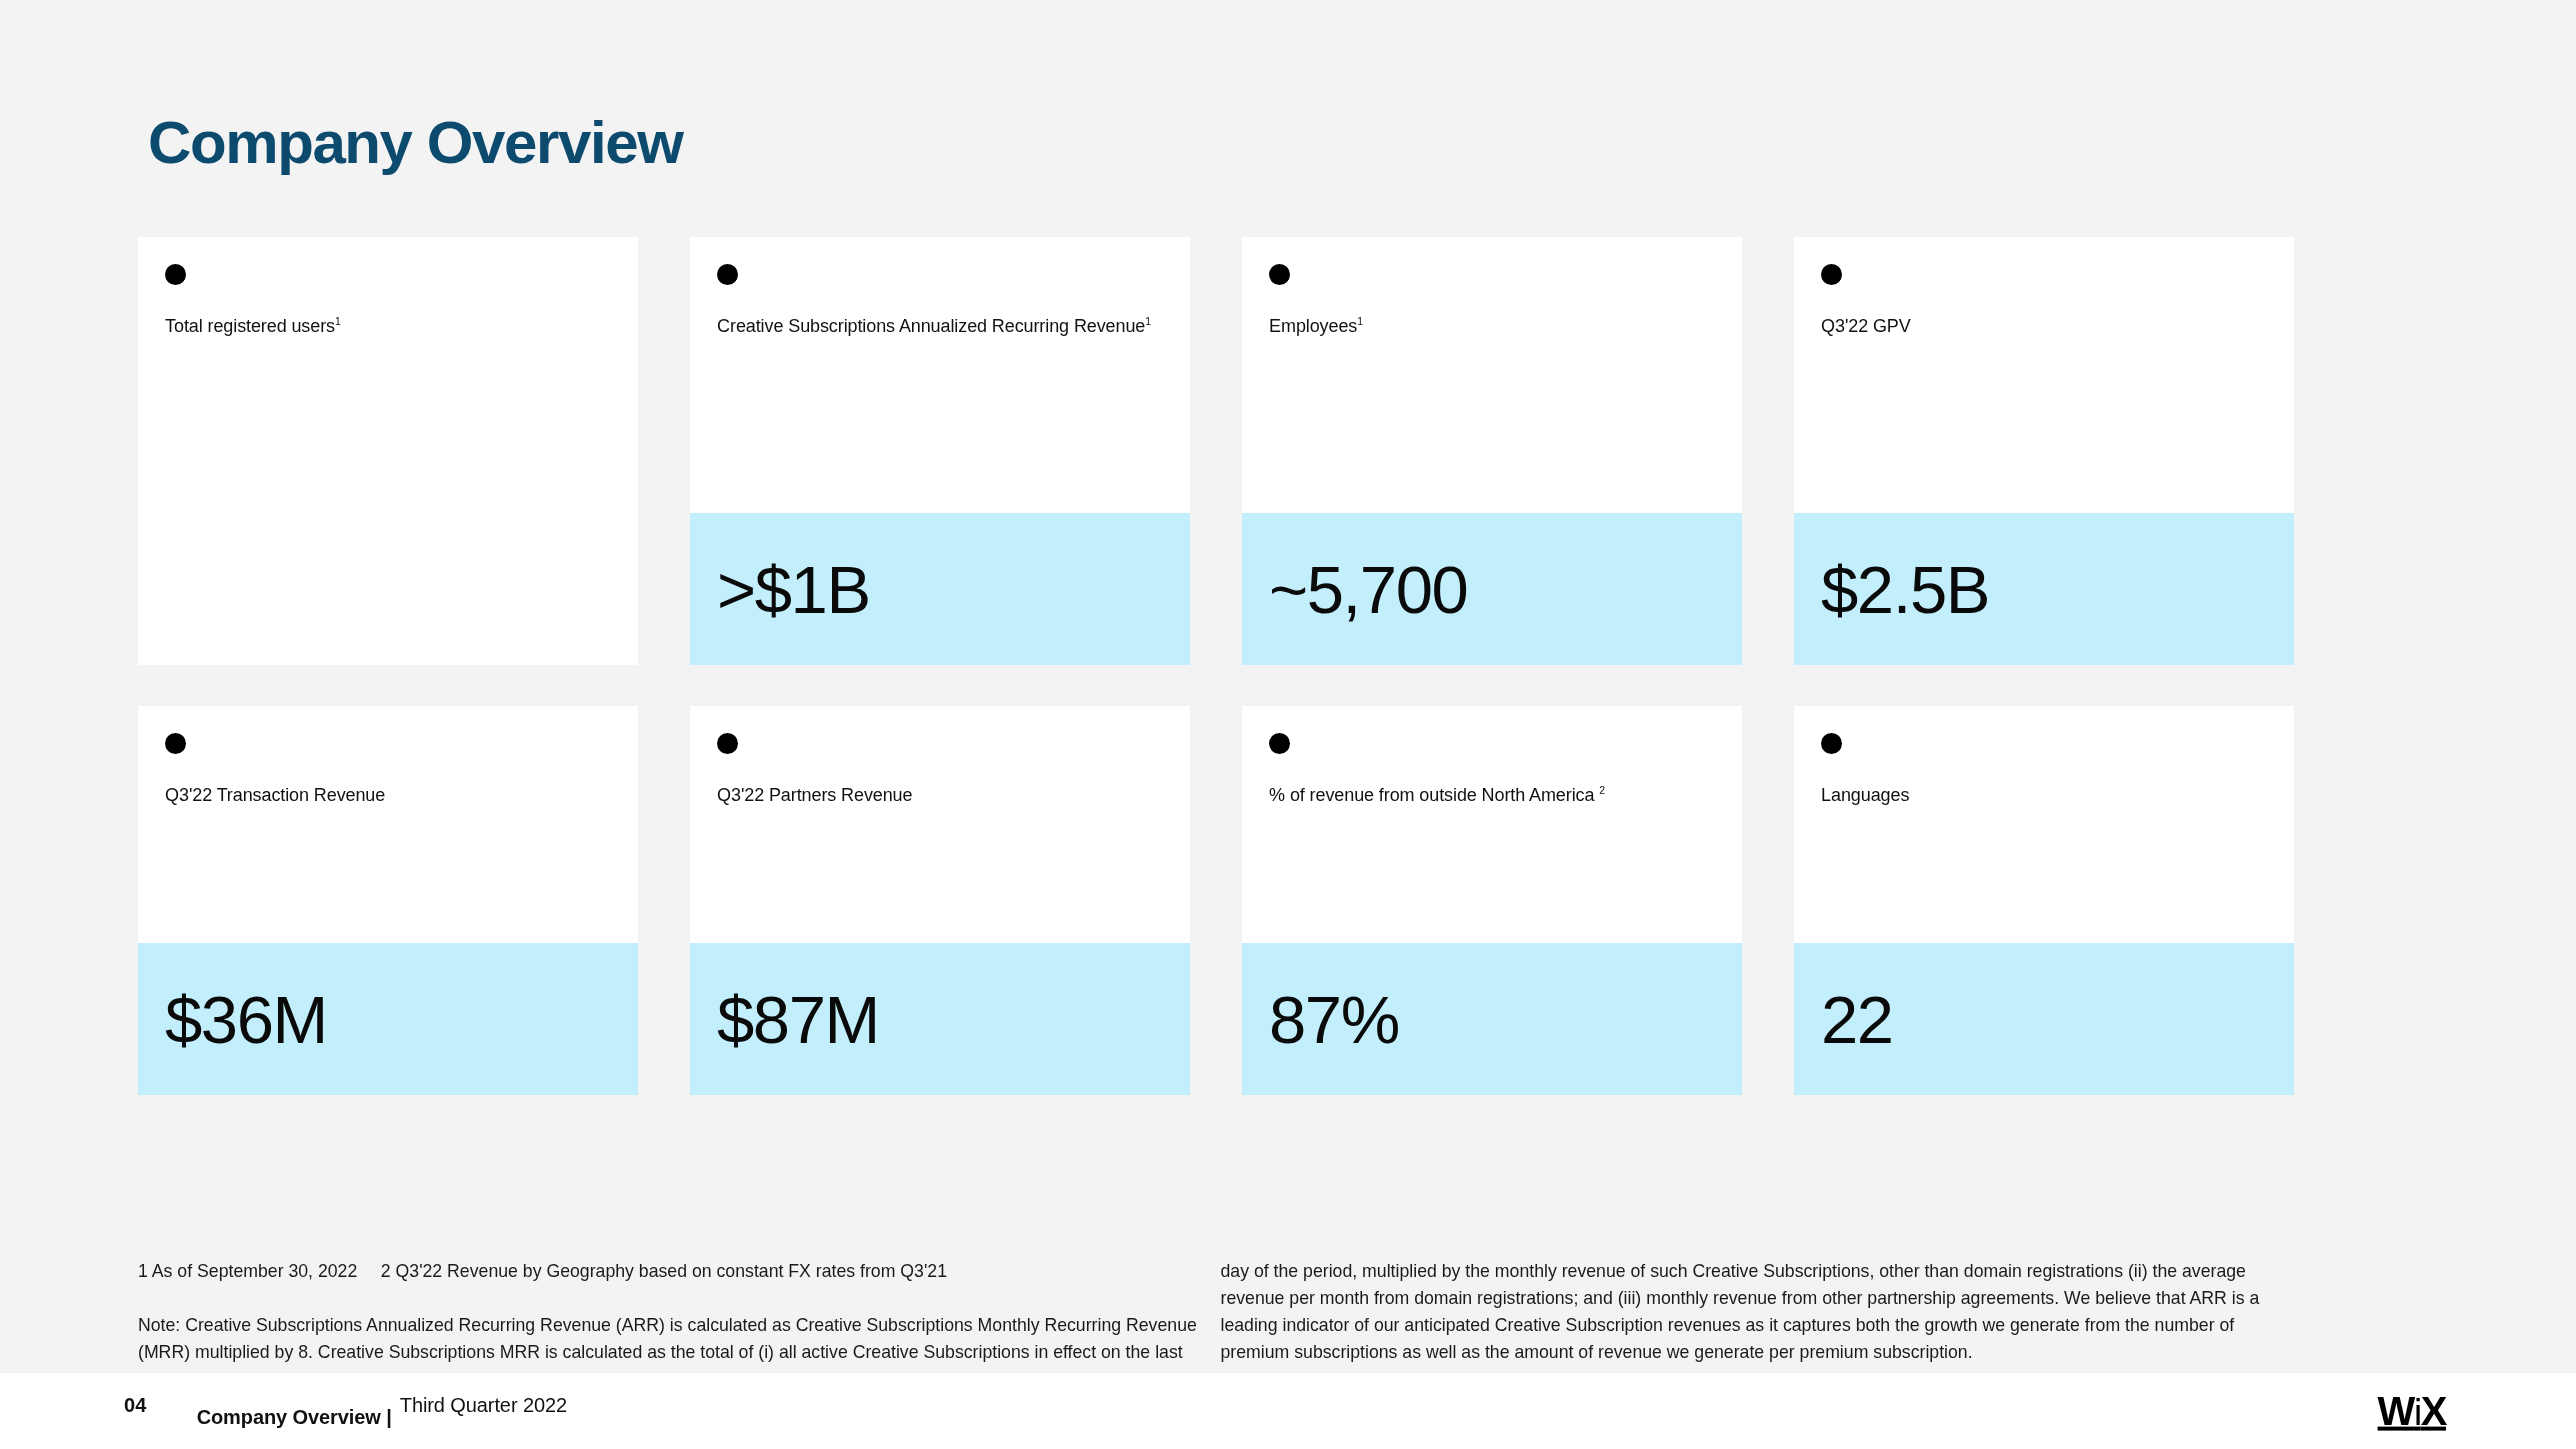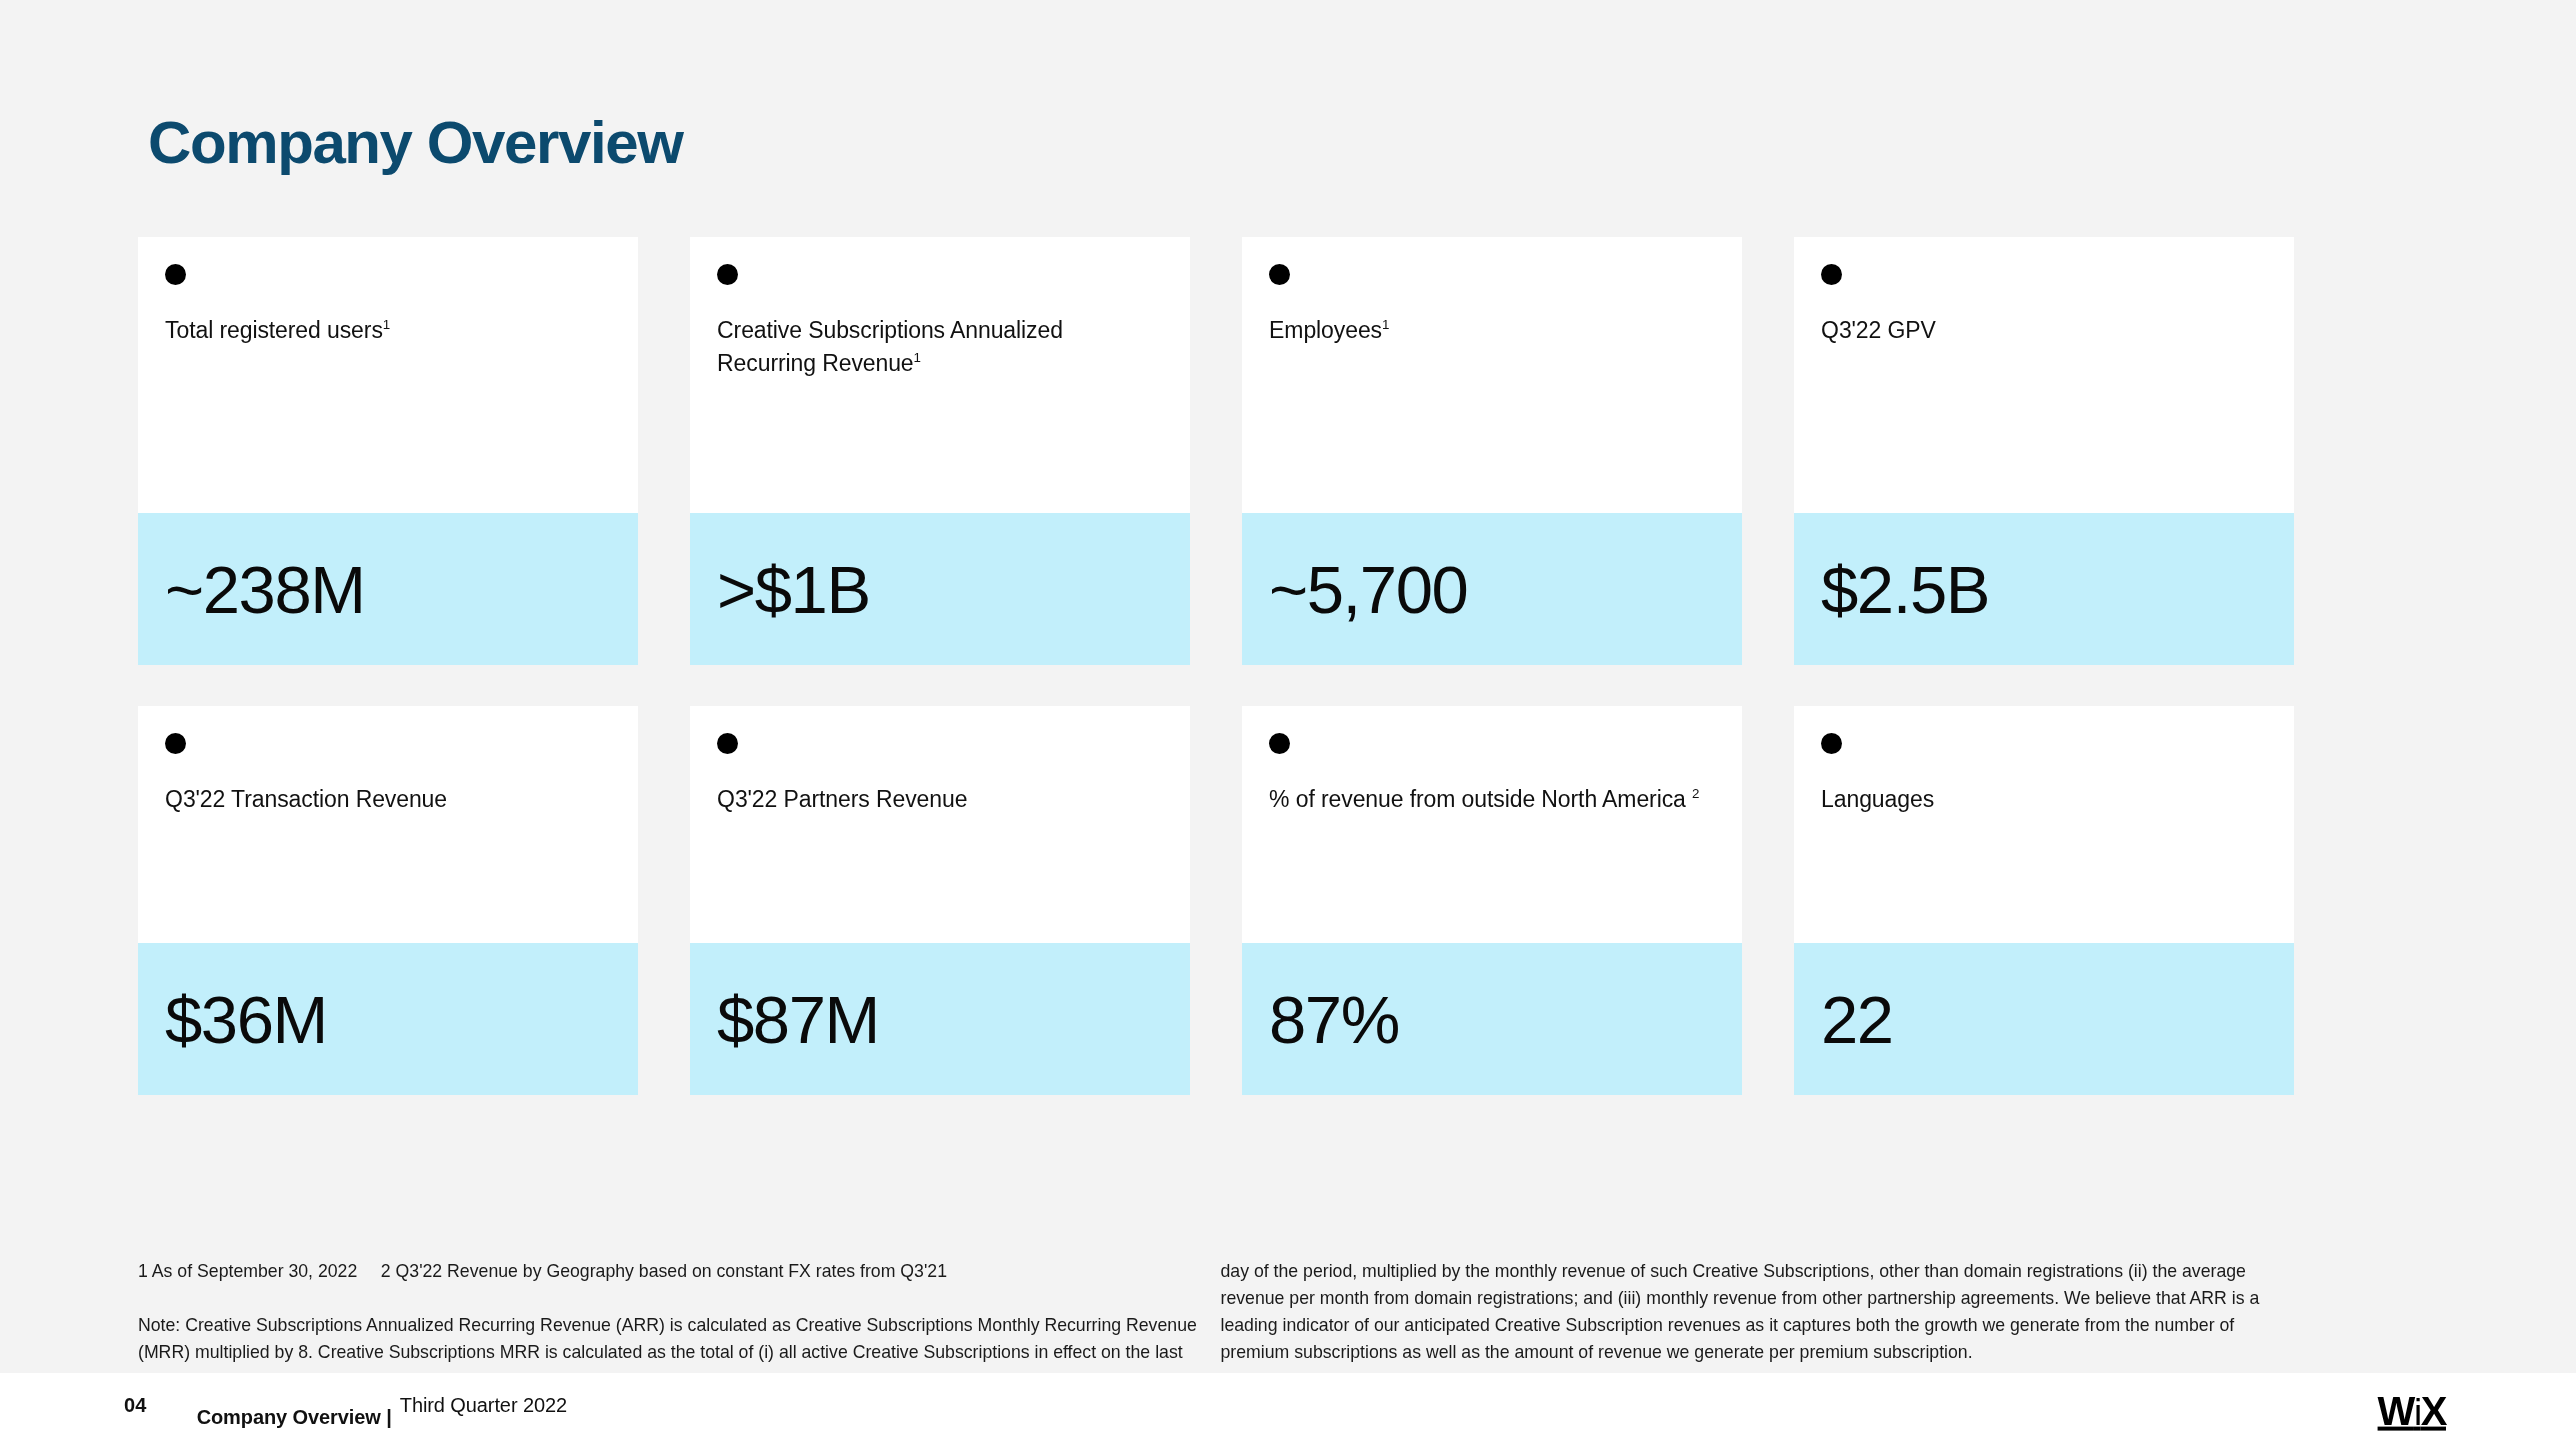"Total registered users1" .card-label { font-size: 23px -> 18px }
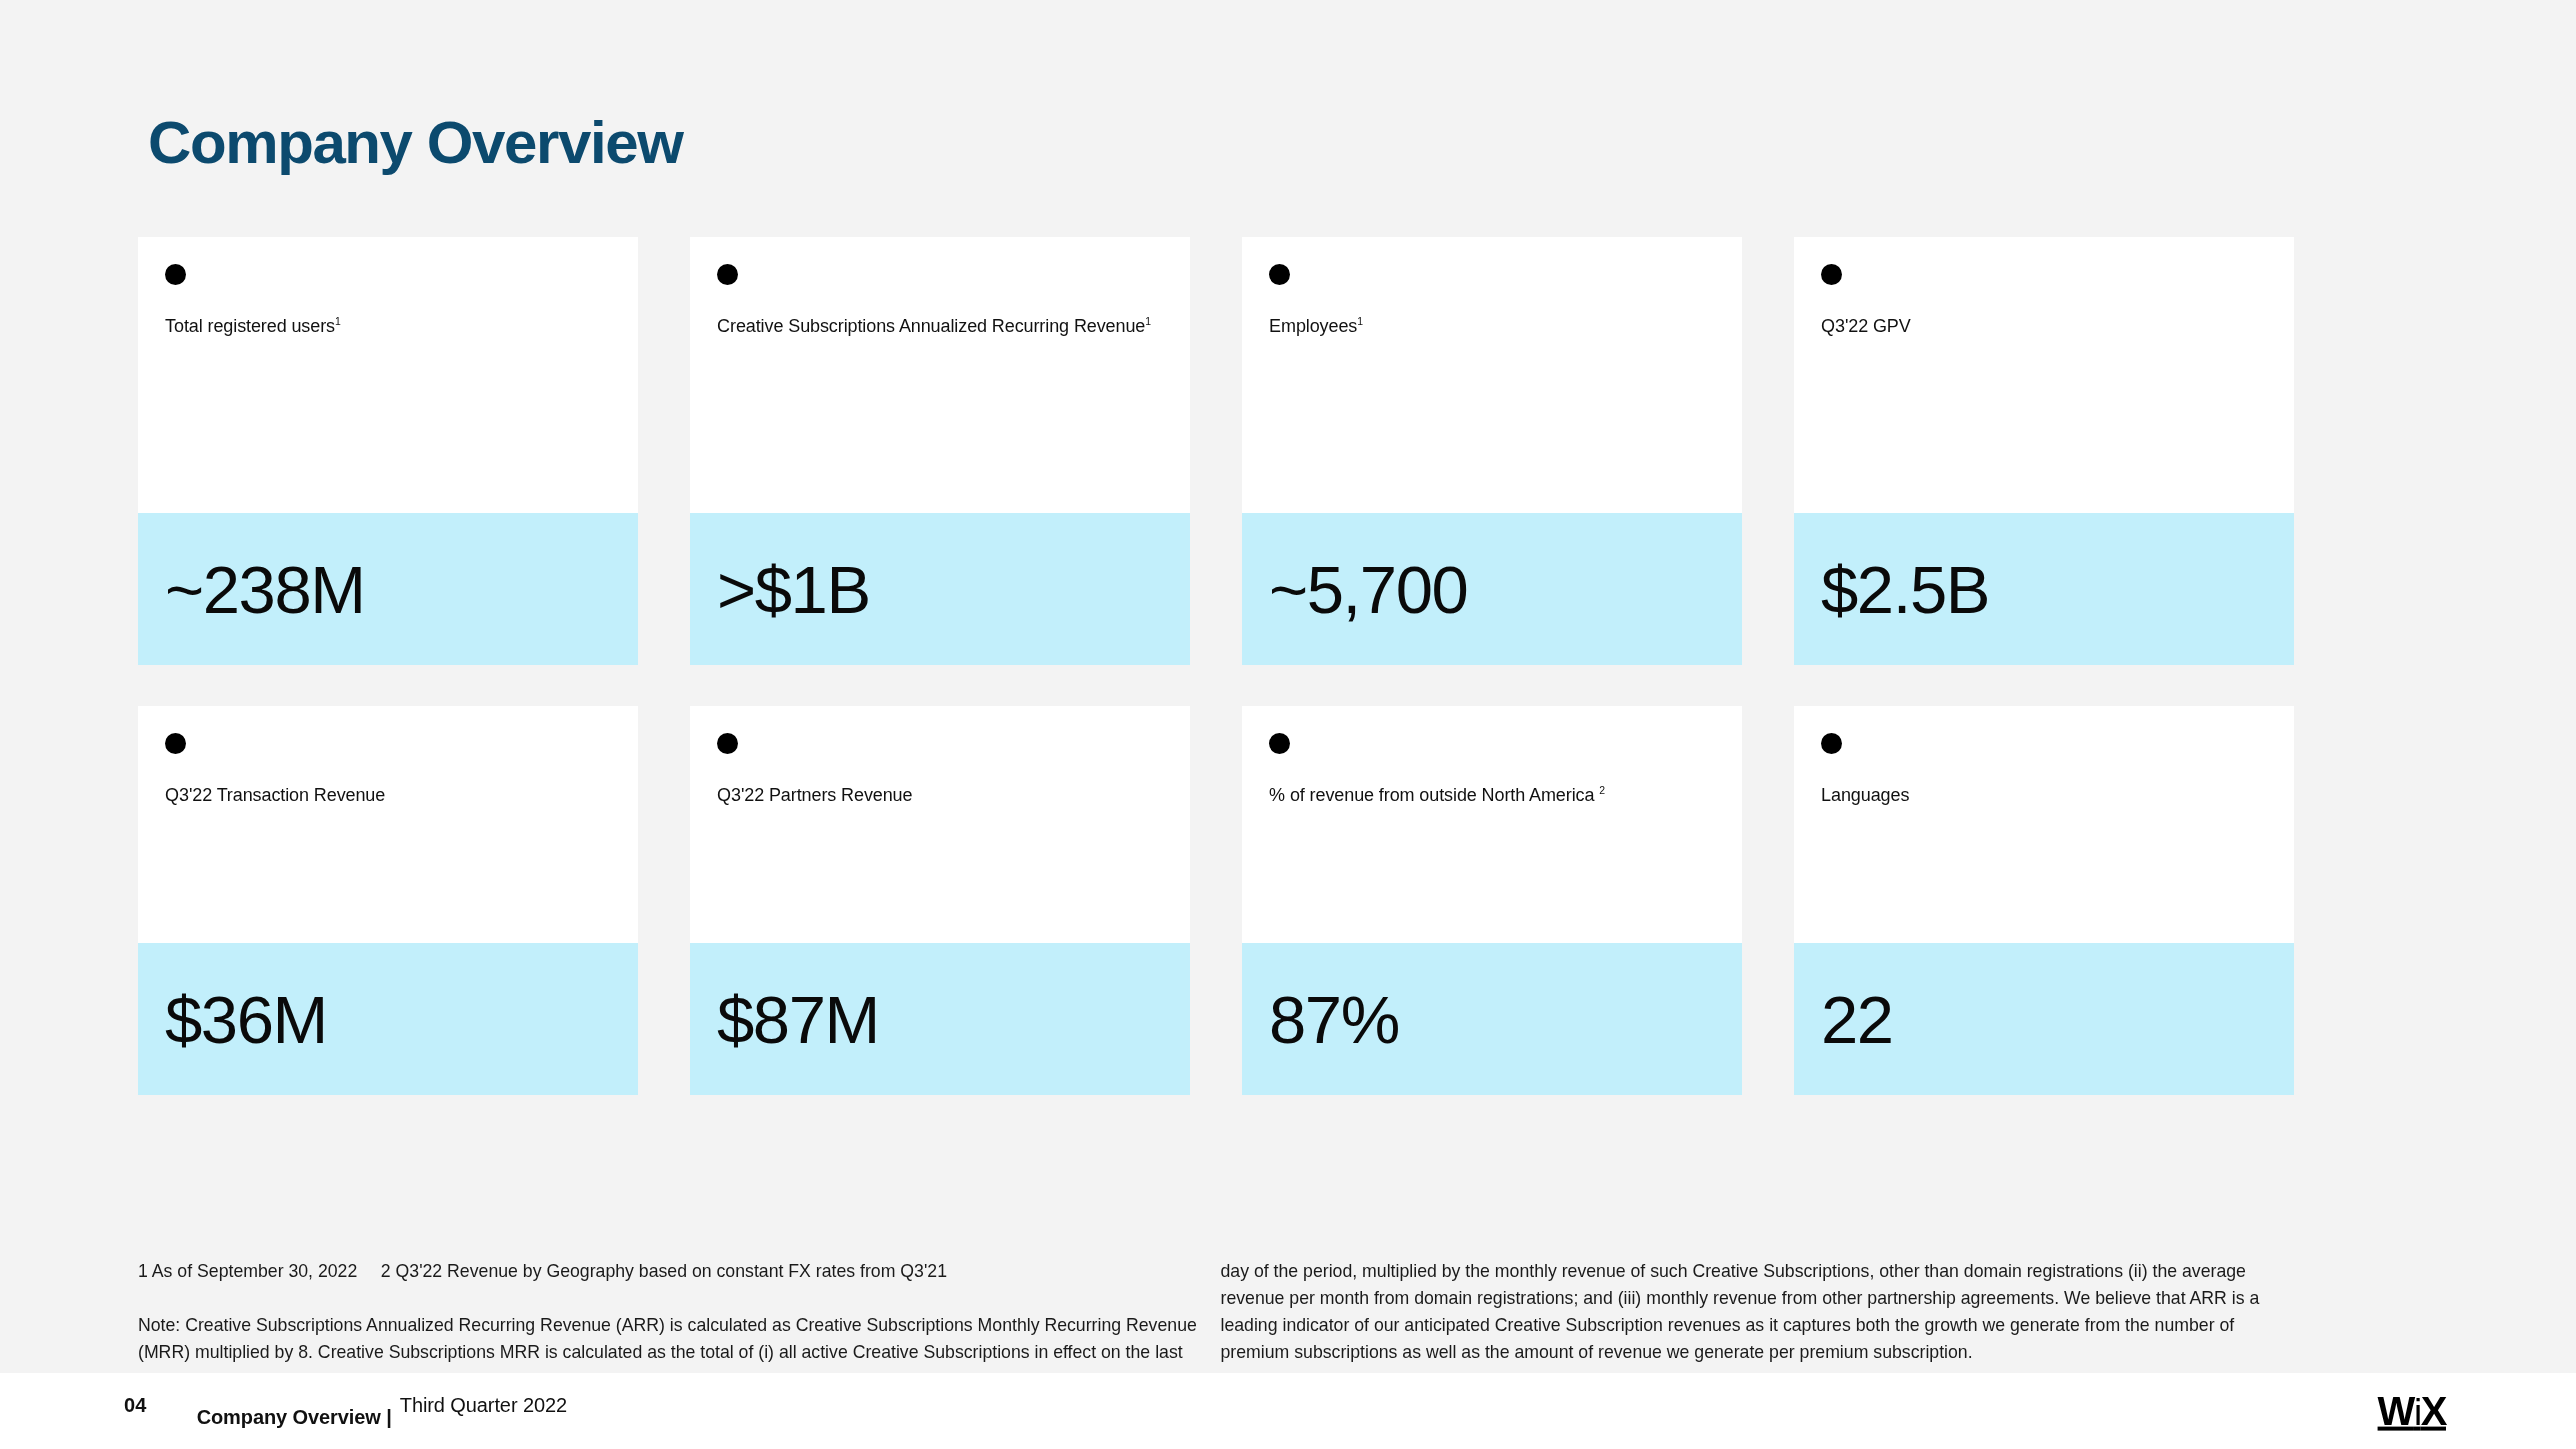"~238M" div.card-value-band { html: <div> <span>~238M</span> </div> -> none }
